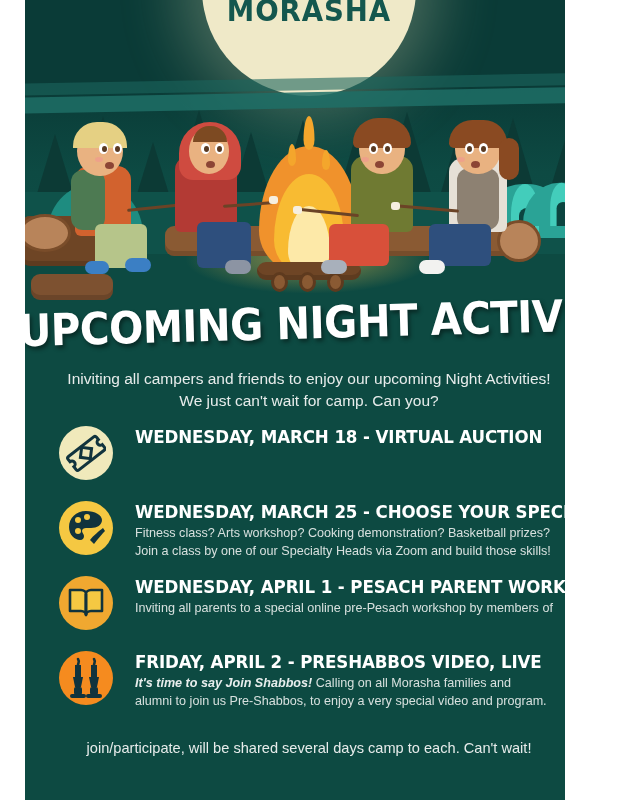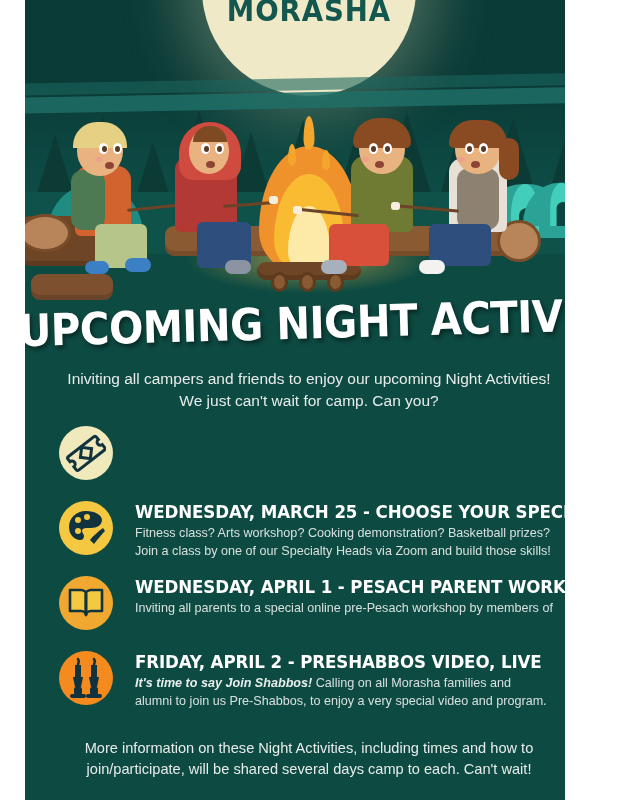"WEDNESDAY, MARCH 18 - VIRTUAL" div.item-head { html: none -> <div>WEDNESDAY, MARCH 18 - VIRTUAL AUCTION</div> }
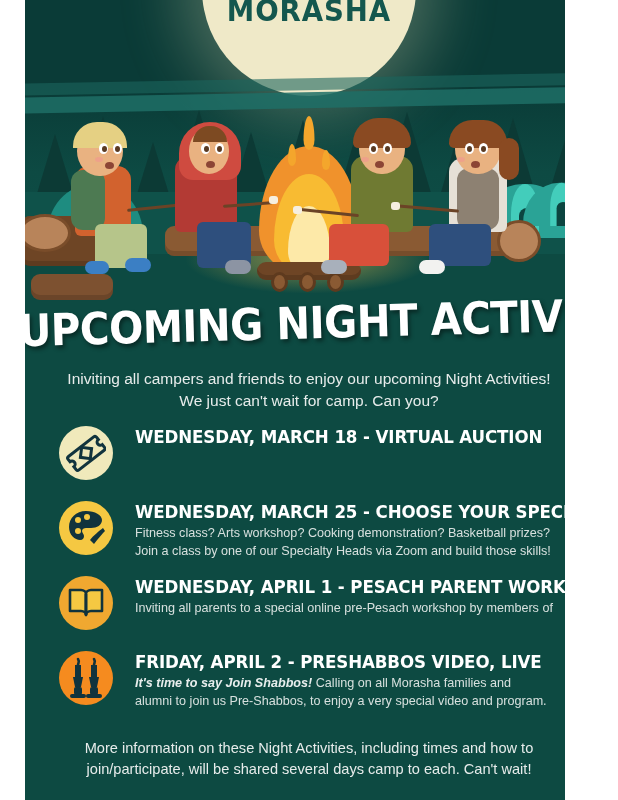"More information on these Night" div { html: <div>More information on these Night Activities, including times and how to</div> -> none }
